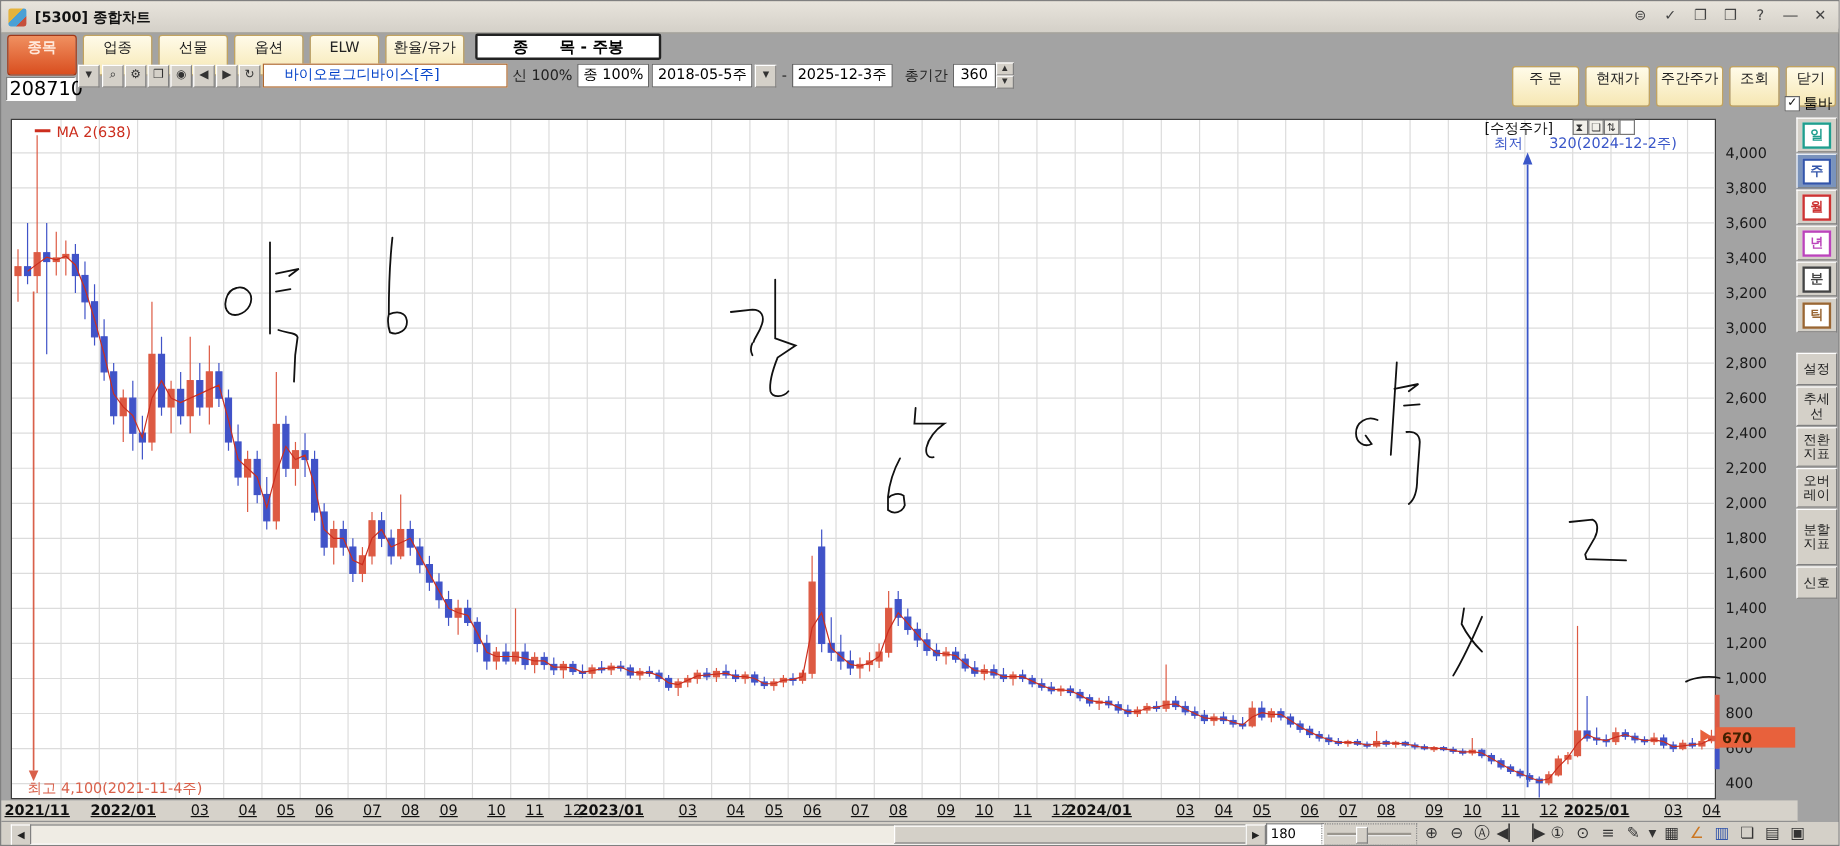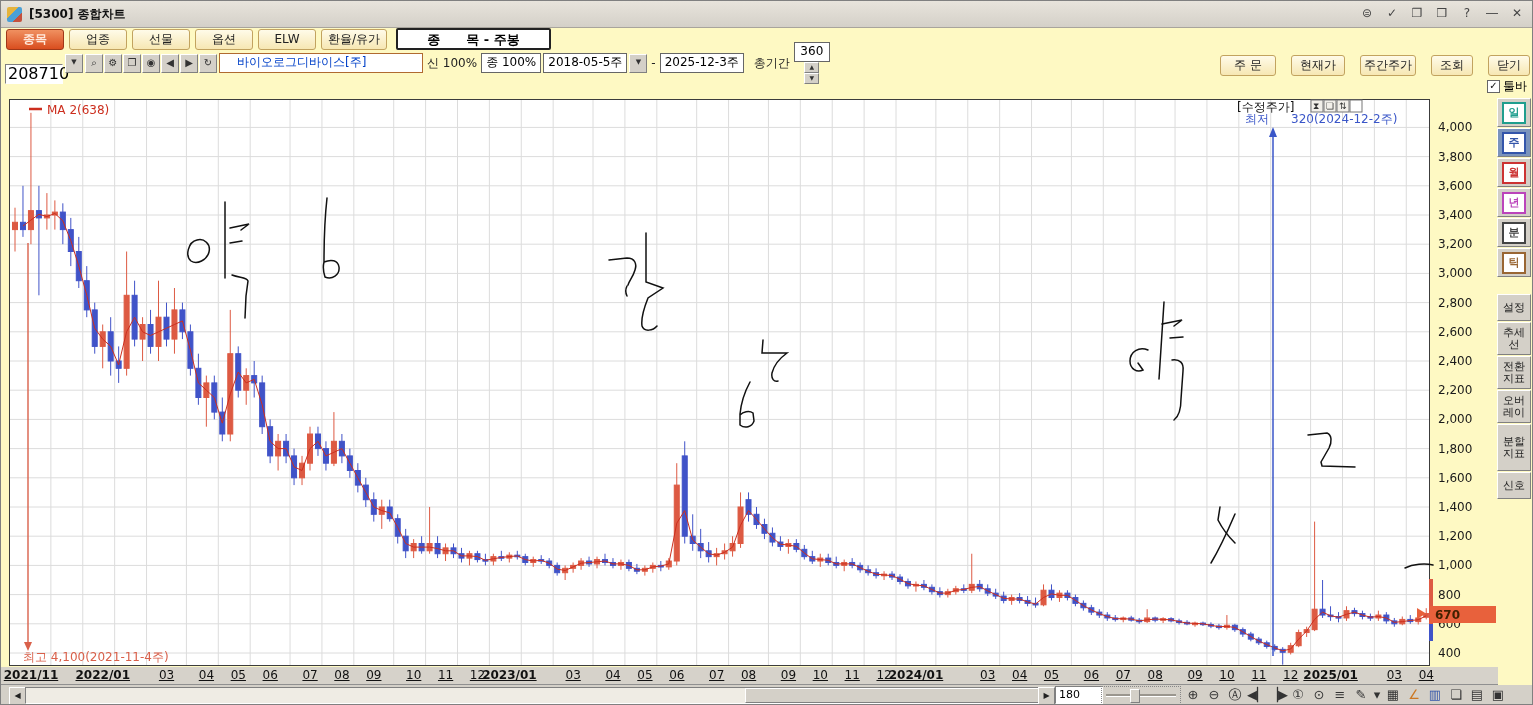"[5300] 종합차트" #app { background: #fef9c3 -> #a3a3a3 }
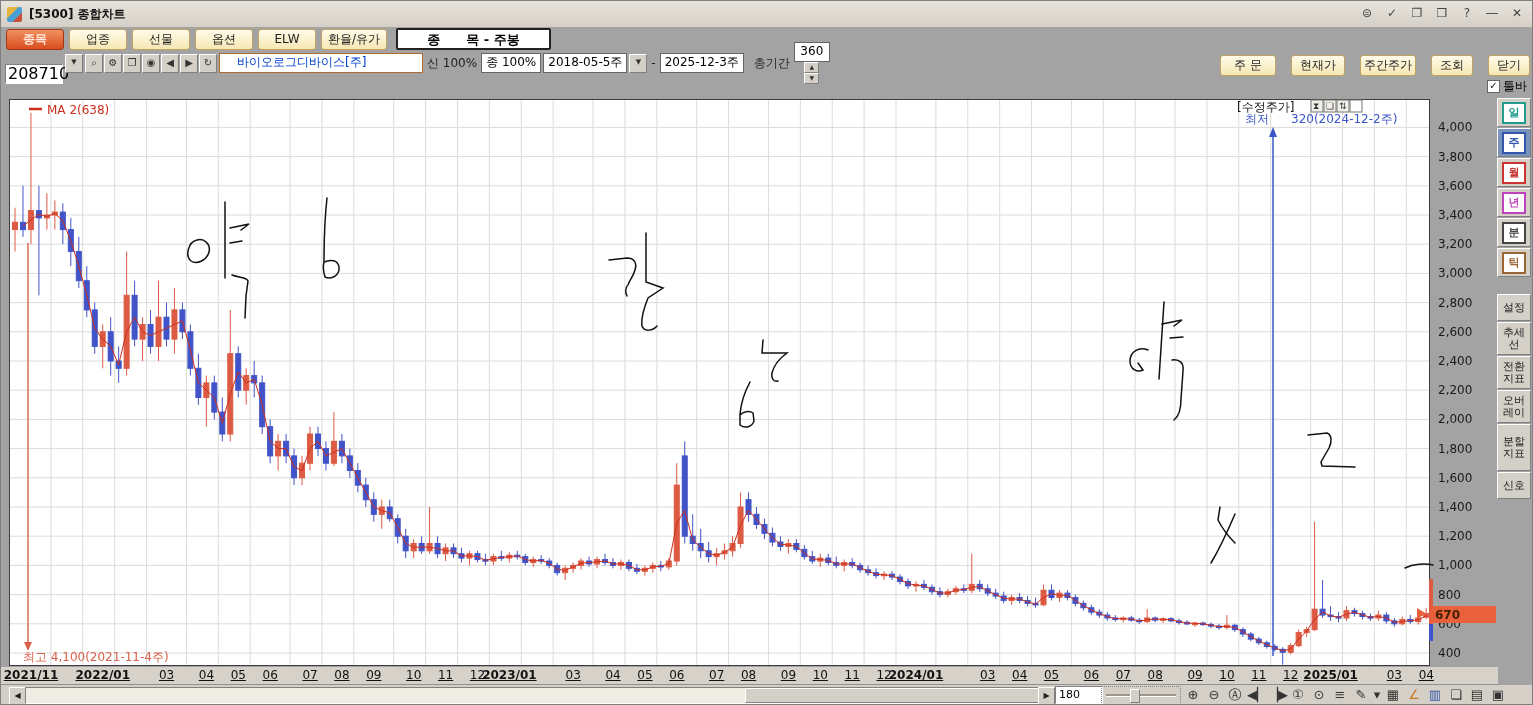"종목" .btn-cream { height: 21px -> 34px }
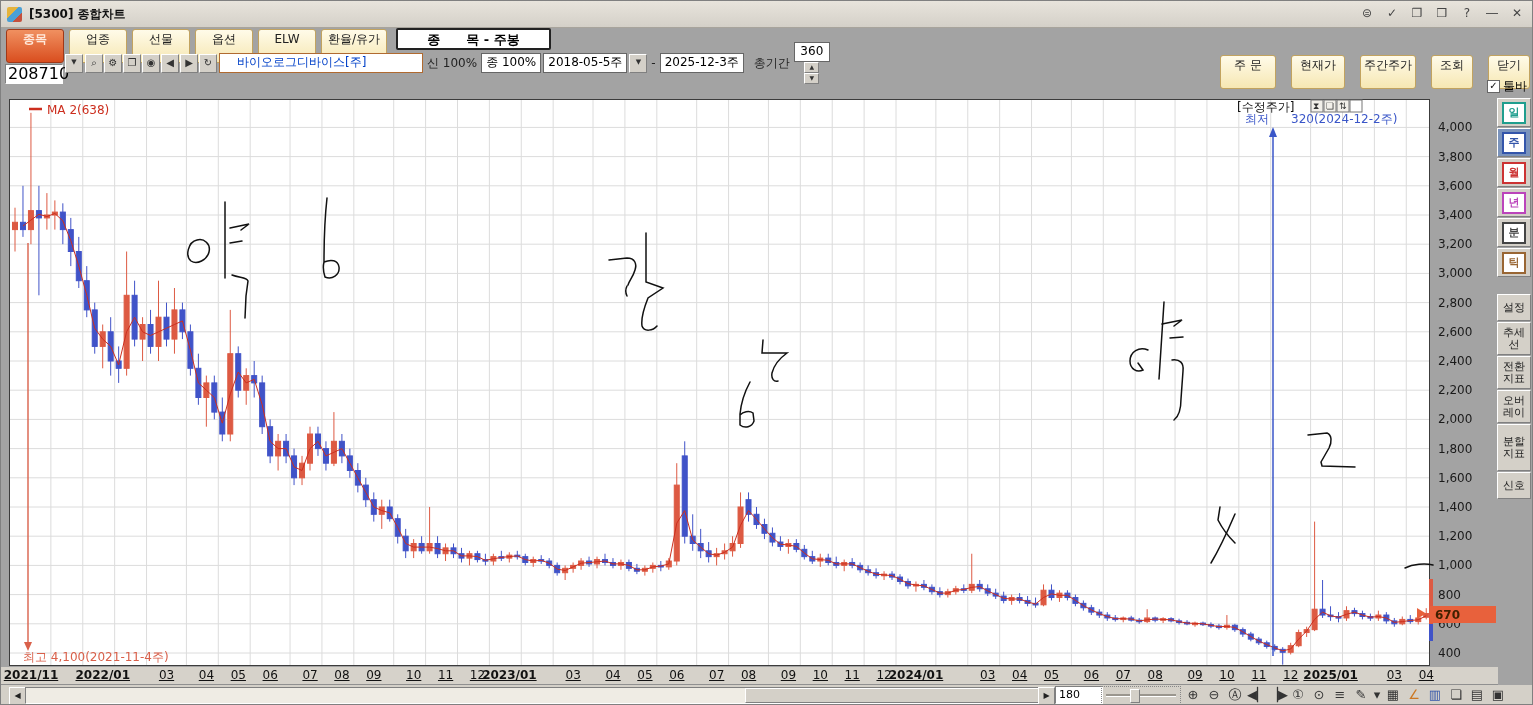"360" #period-spin { flex-direction: column -> none }
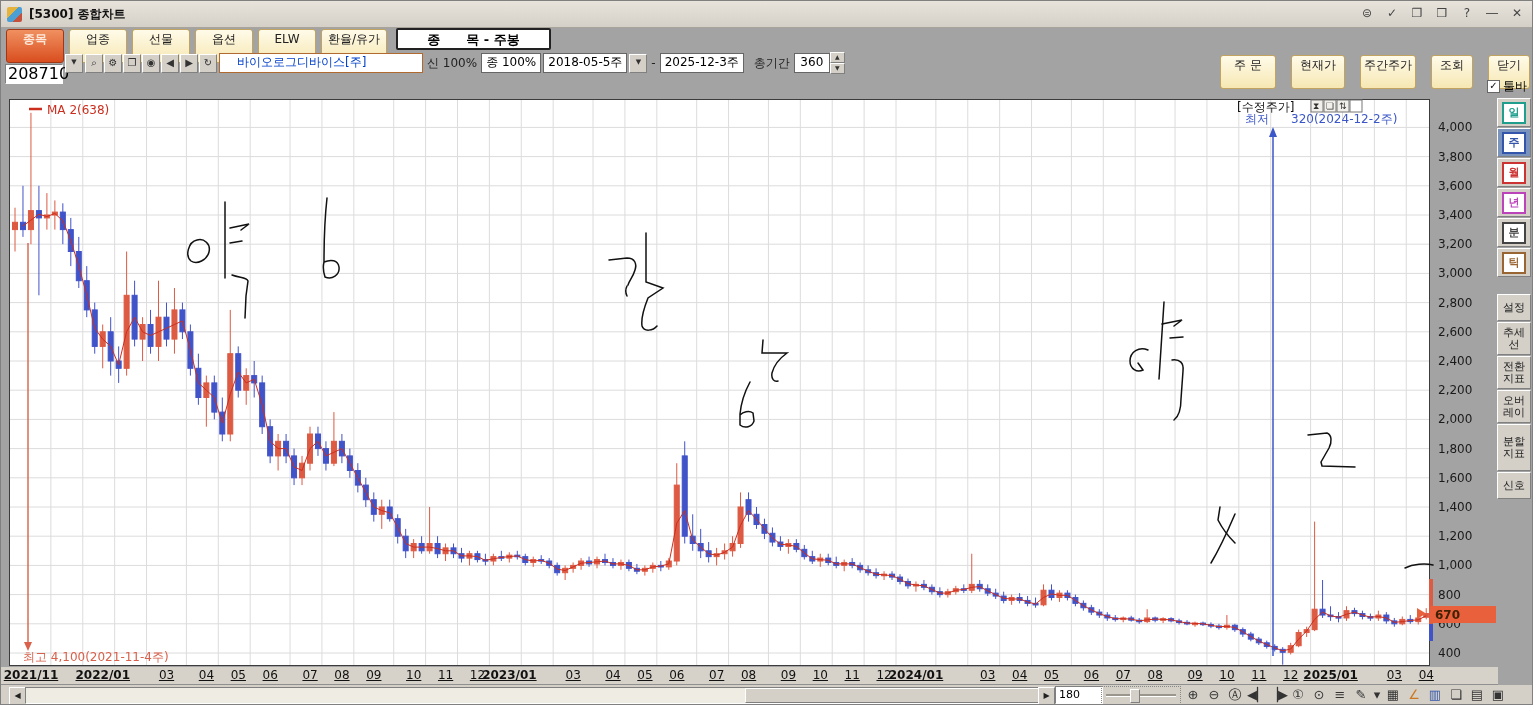"주 문" #action-buttons { gap: 15px -> 5px }
